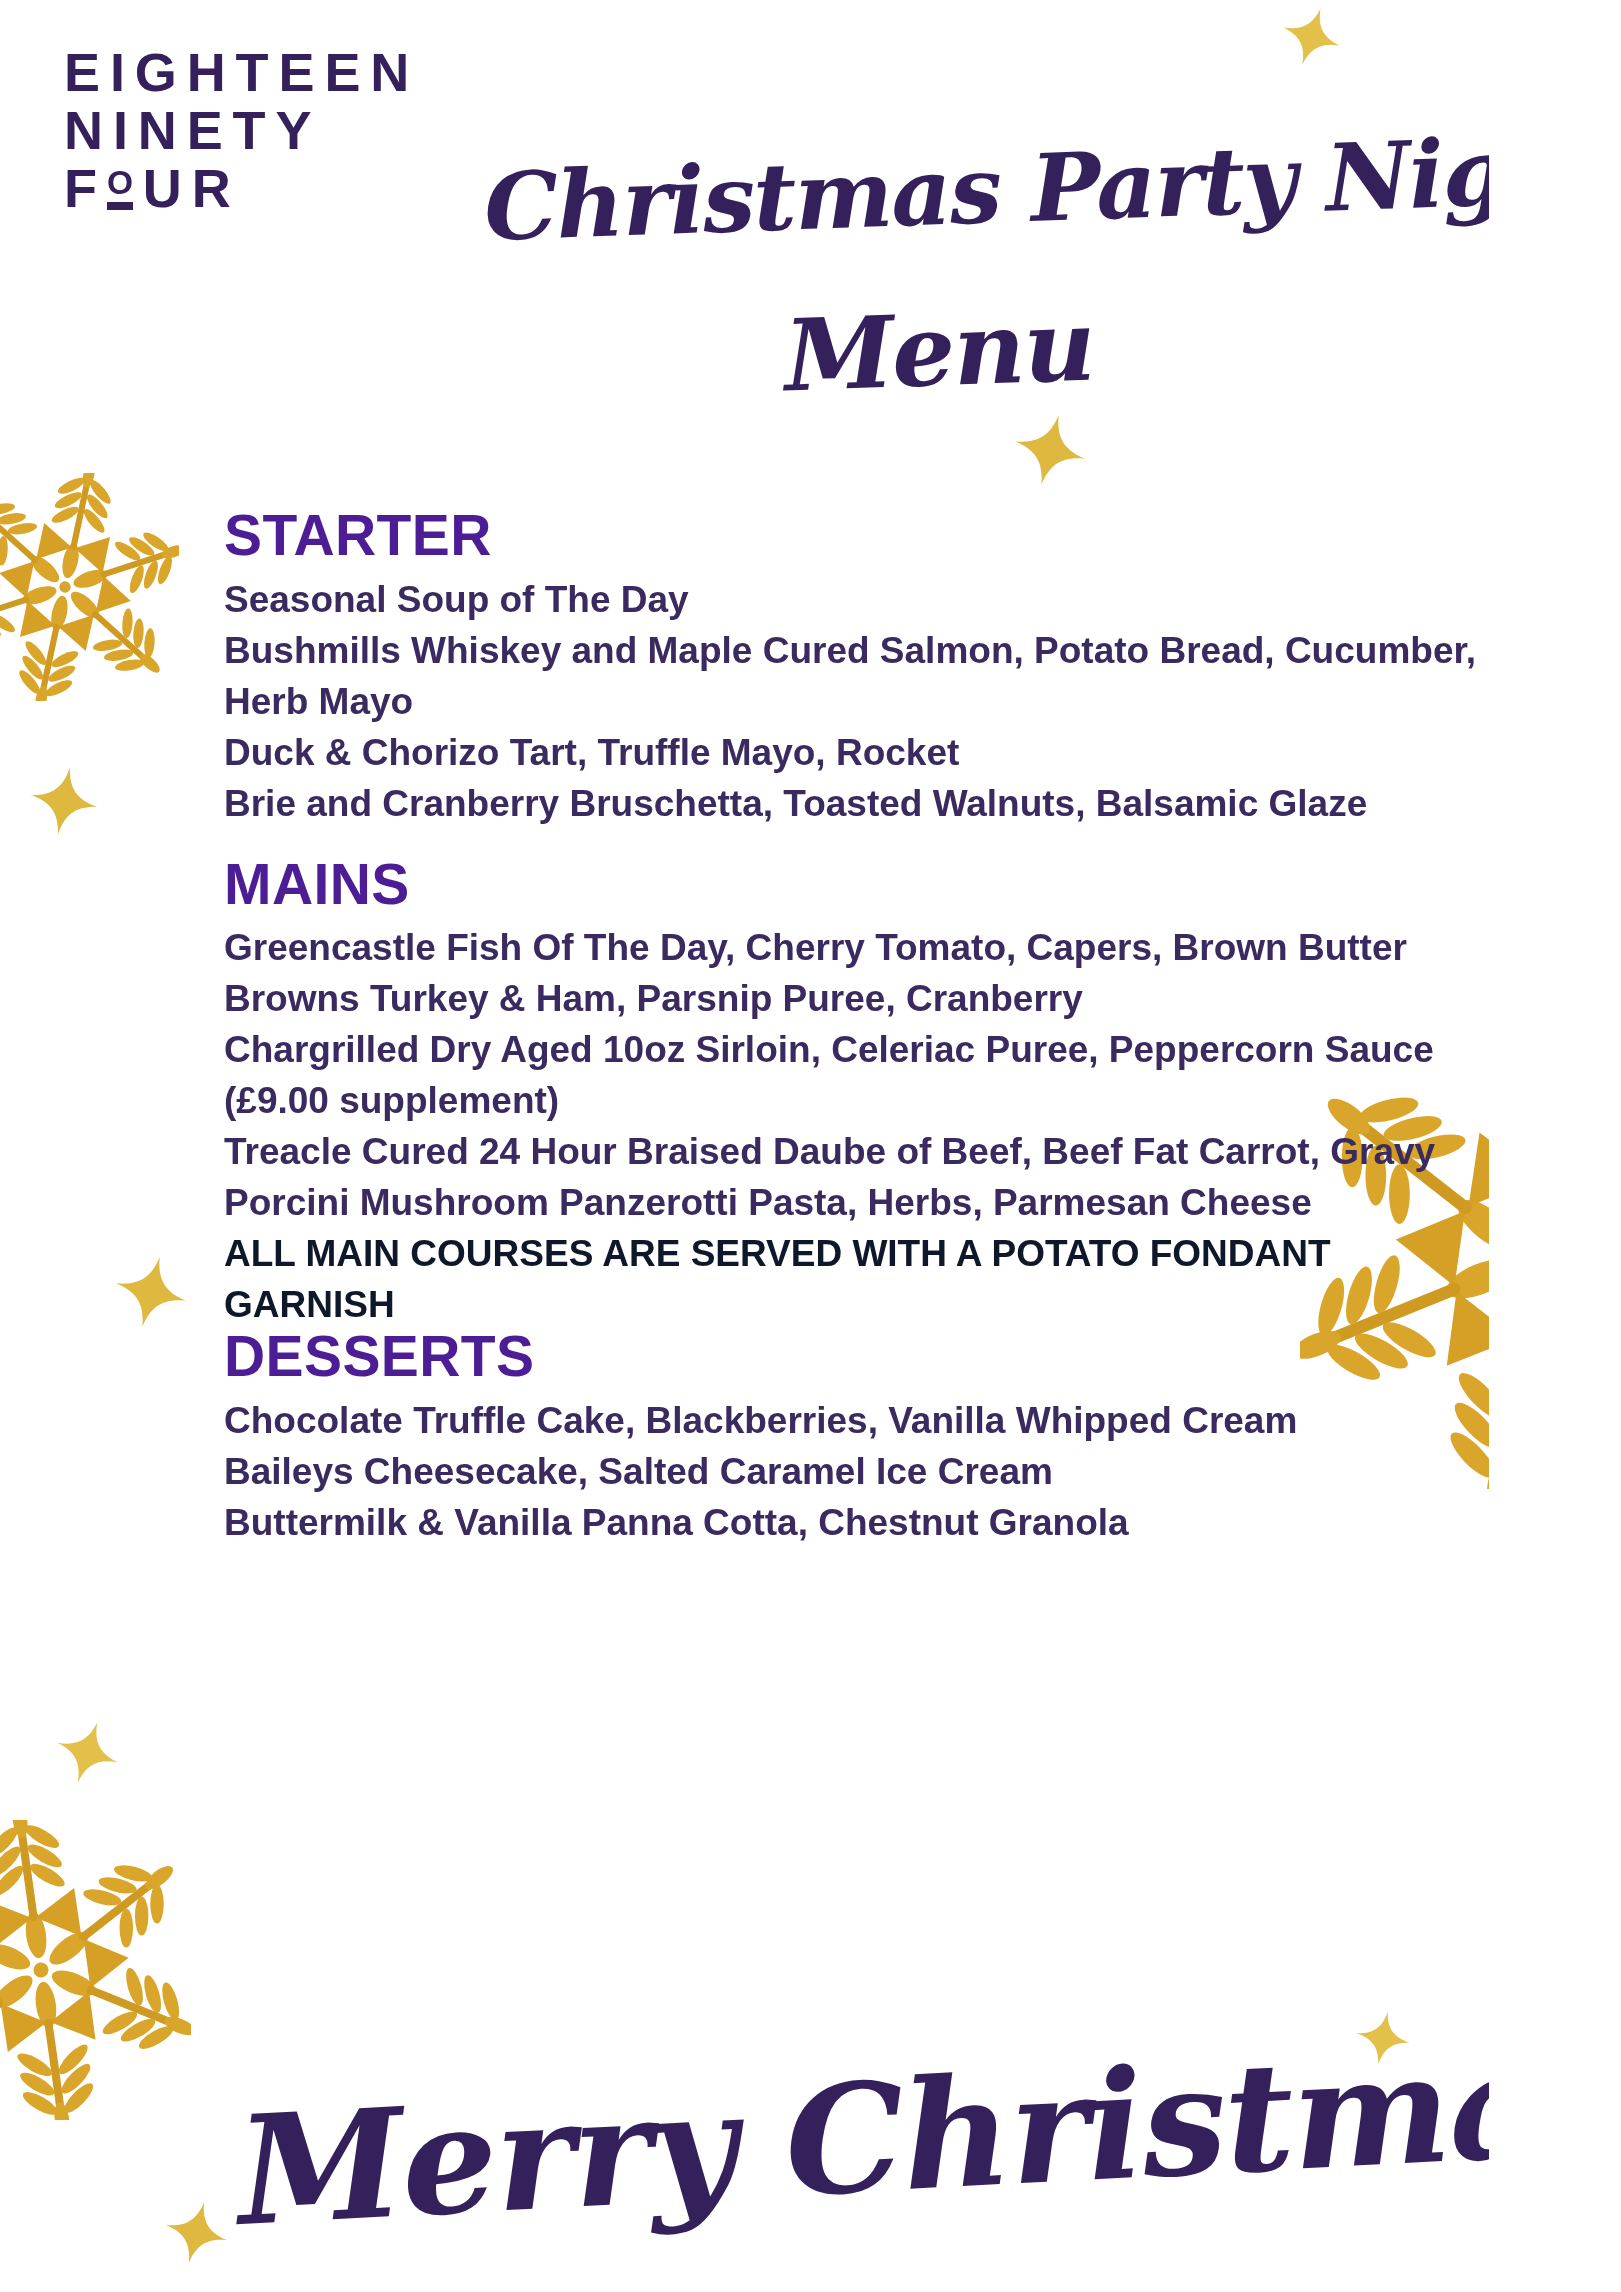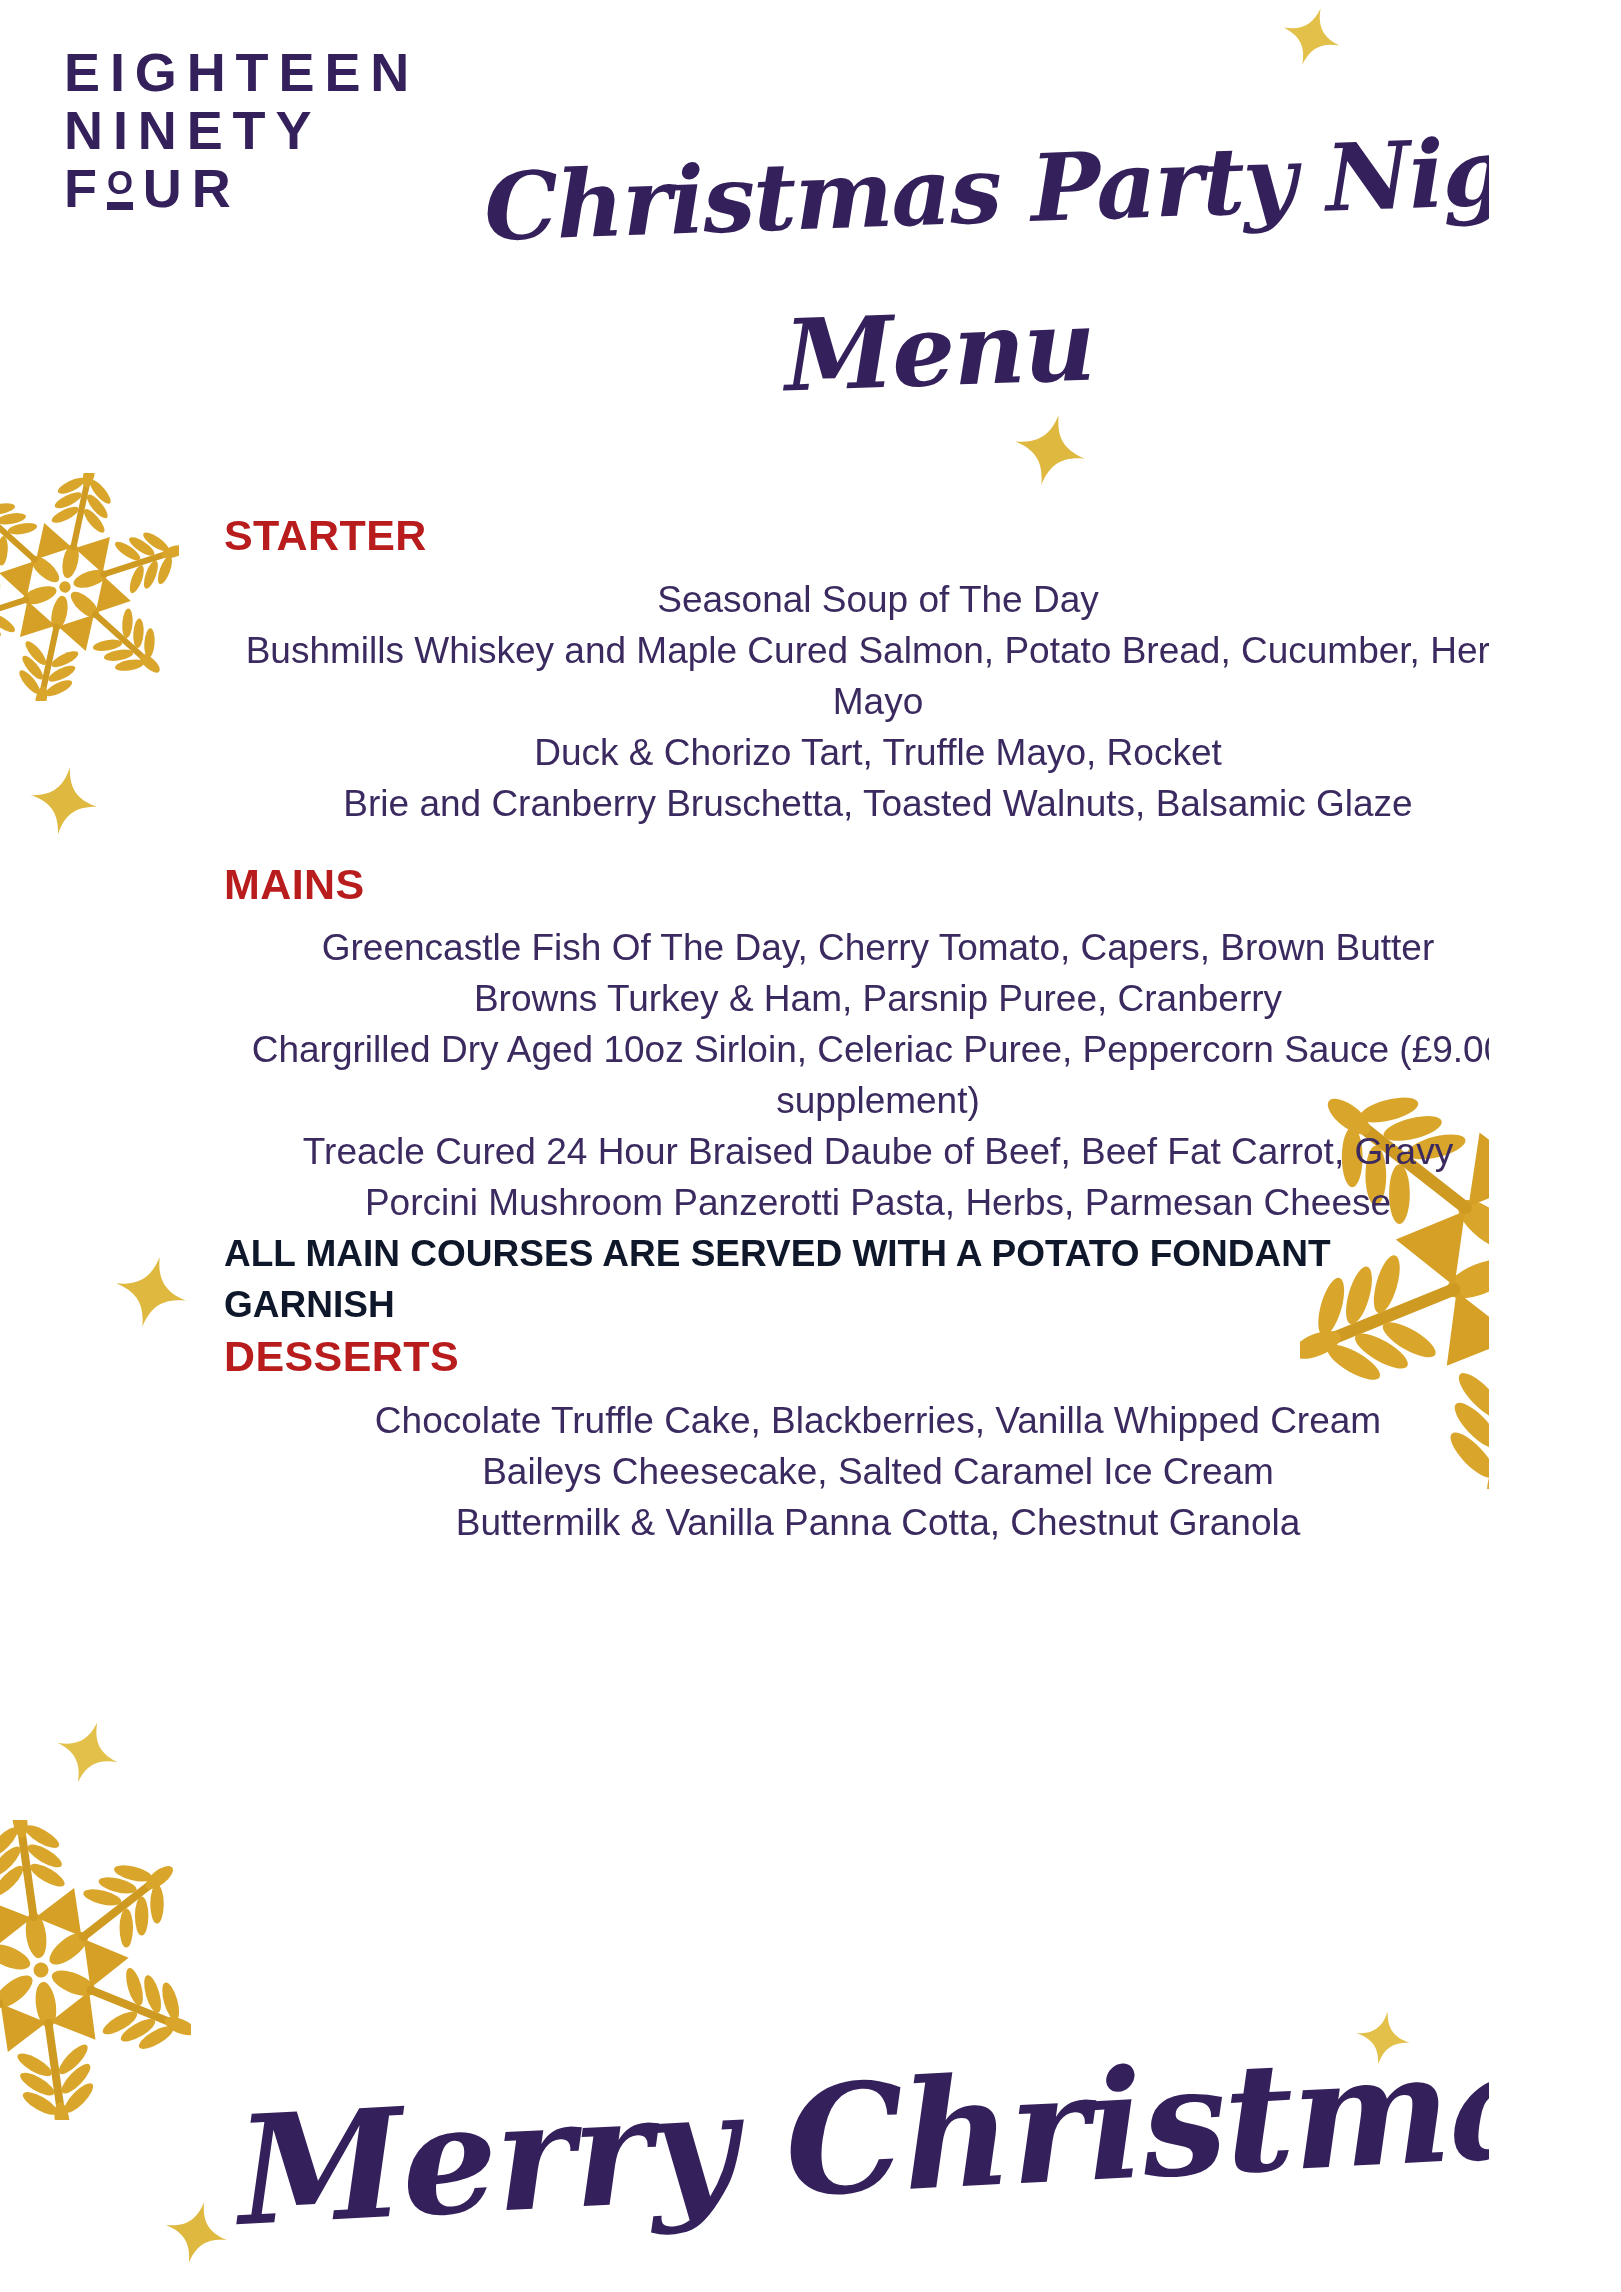"STARTER" .section-title { color: #b91c1c -> #4c1d95; font-size: 43px -> 57px }
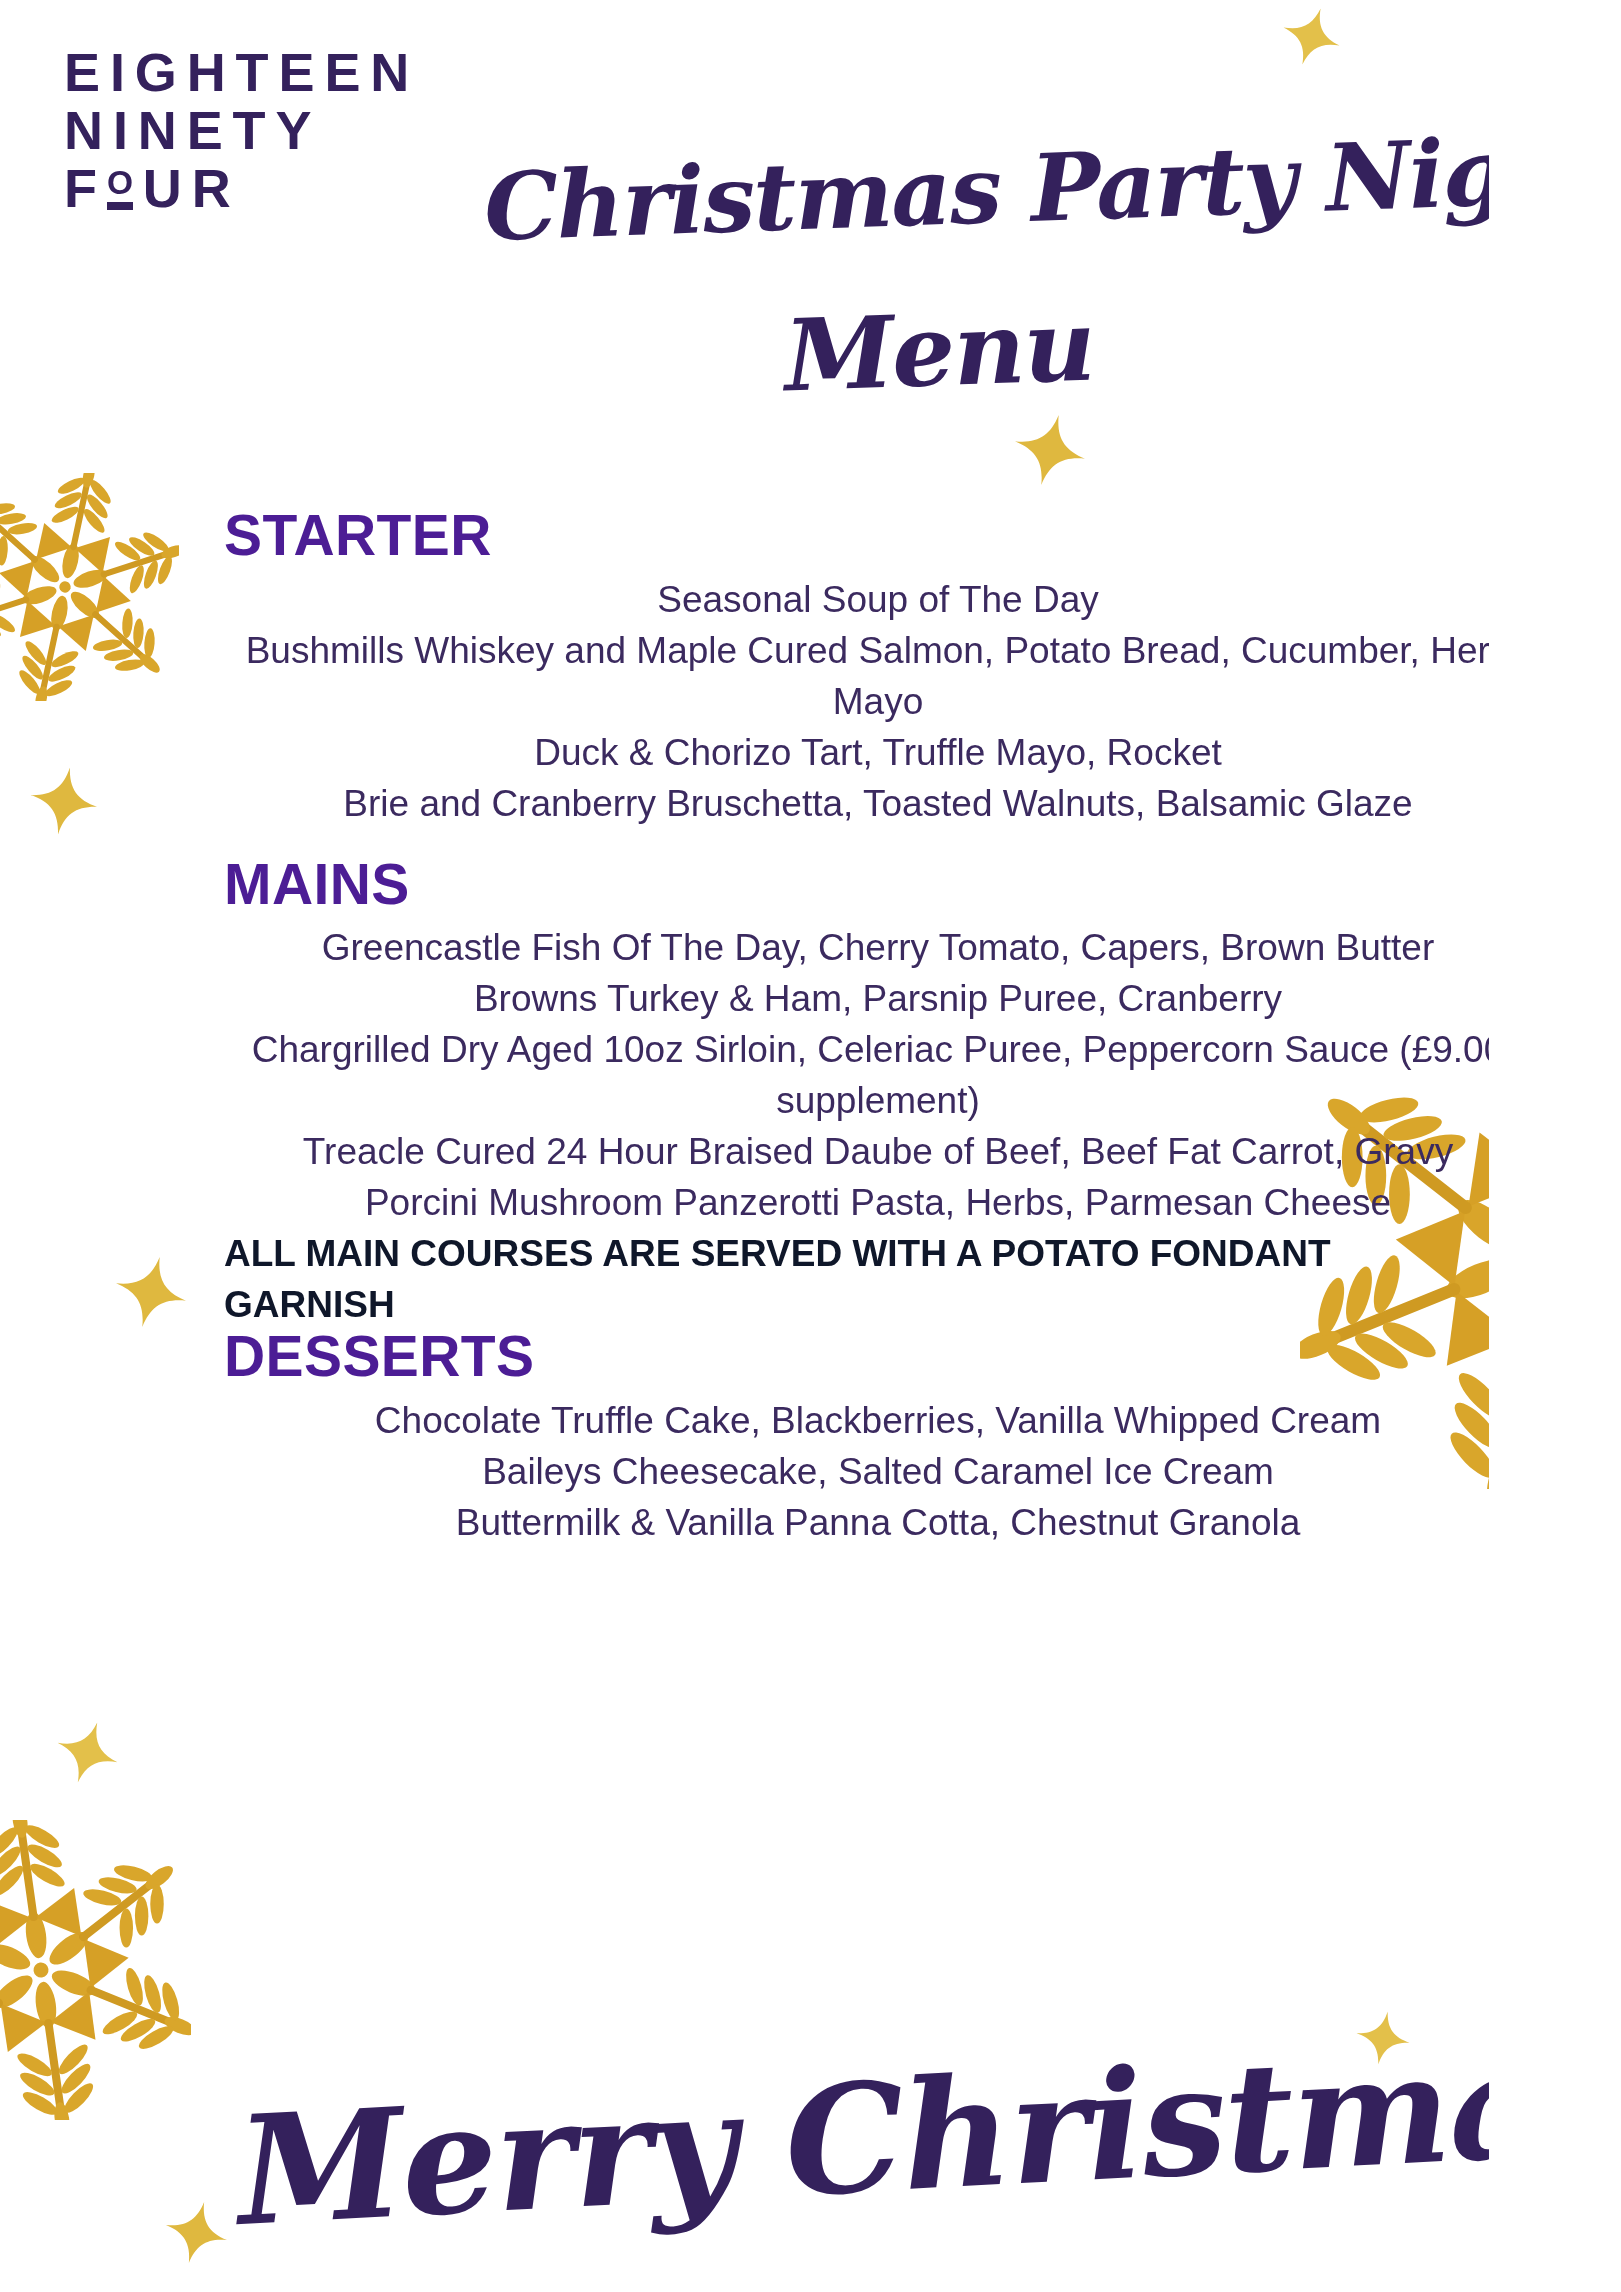"Seasonal Soup of The Day" .menu-item { font-weight: 400 -> 700; text-align: center -> none }
